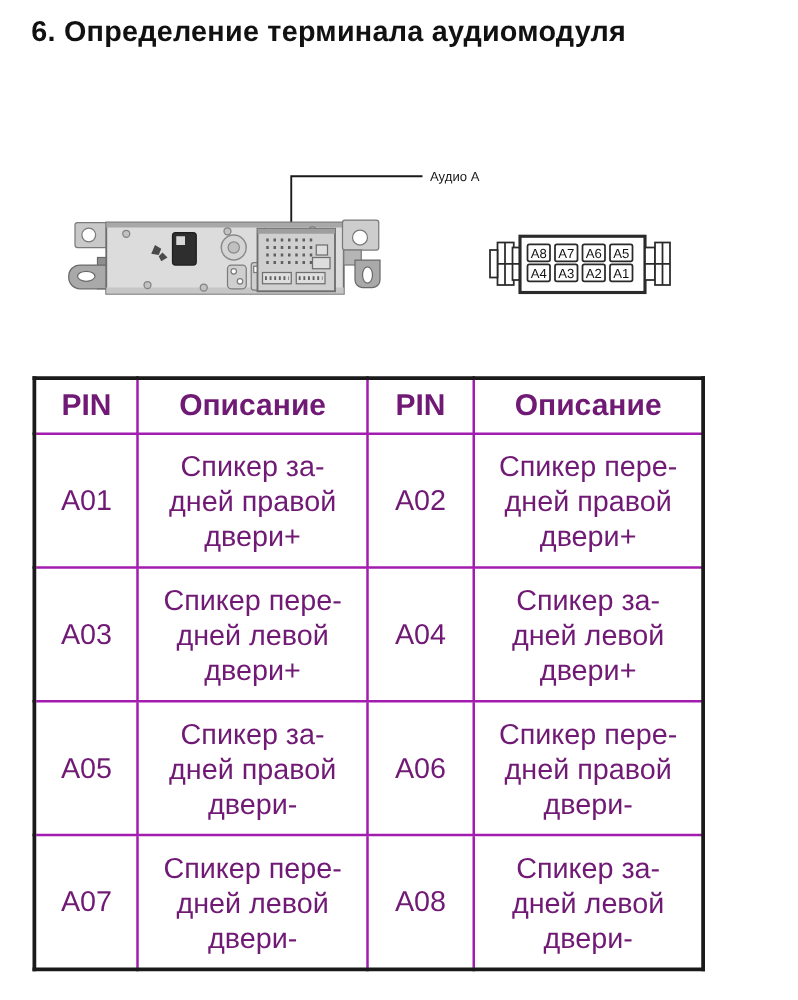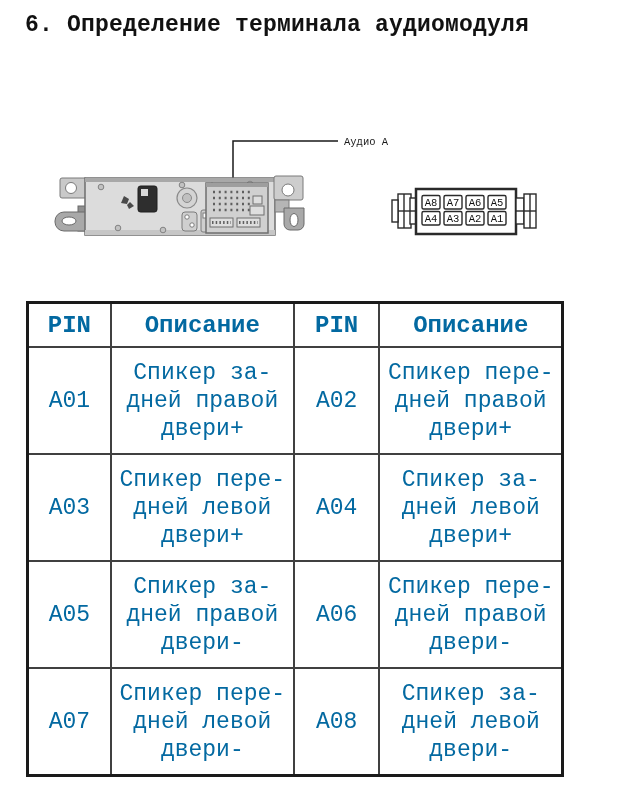"6. Определение терминала аудиомодуля" #page { font-family: Liberation Mono, monospace -> Liberation Sans, sans-serif }
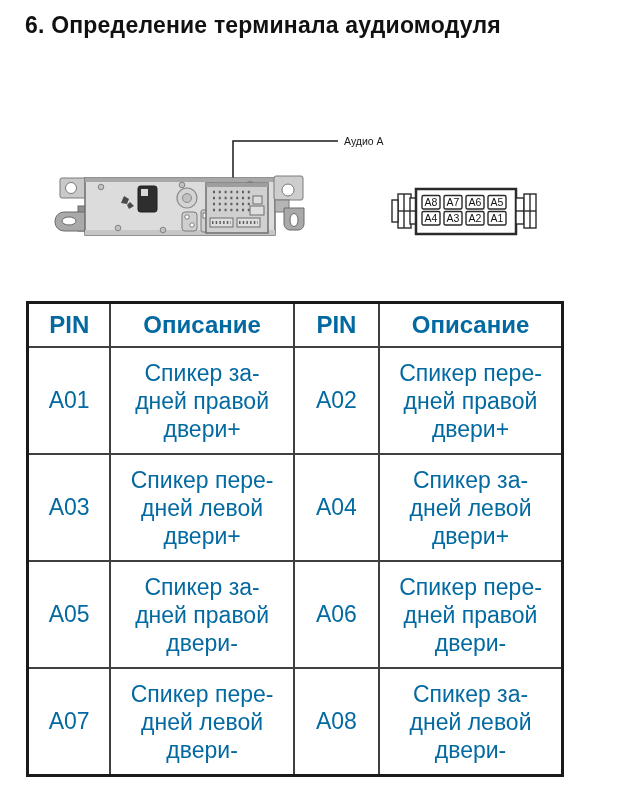"PIN" .pin-table th,.pin-table td { border: 2px solid #404040 -> 2px solid #a21caf; color: #0369a1 -> #701a75 }
